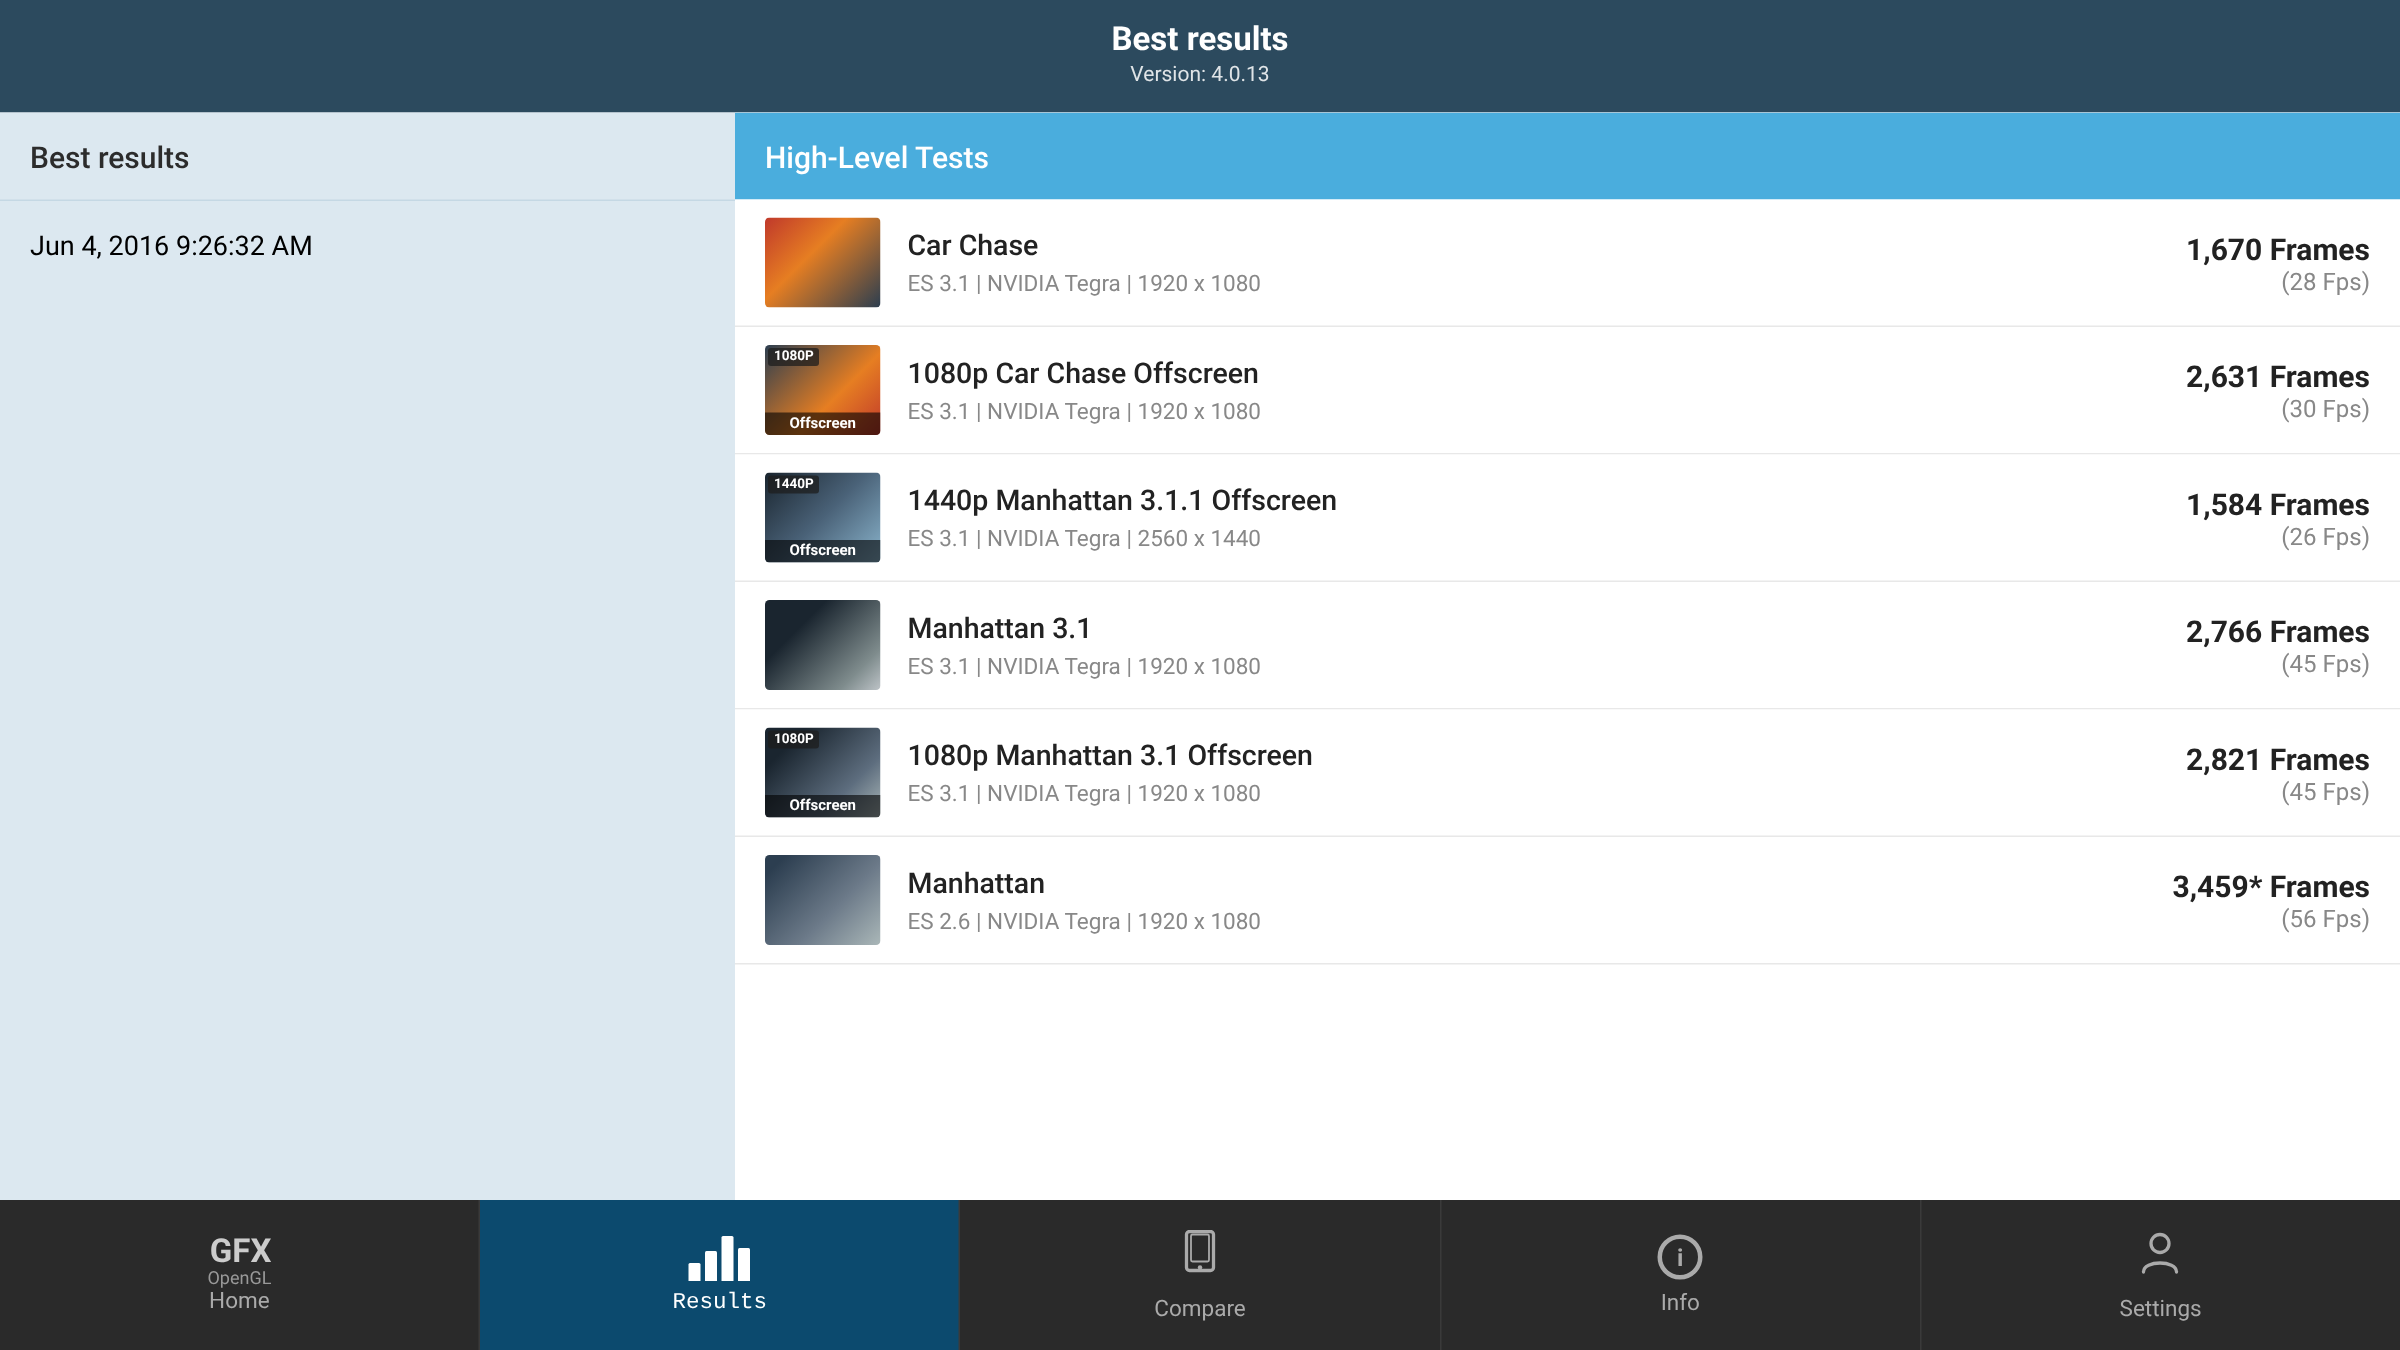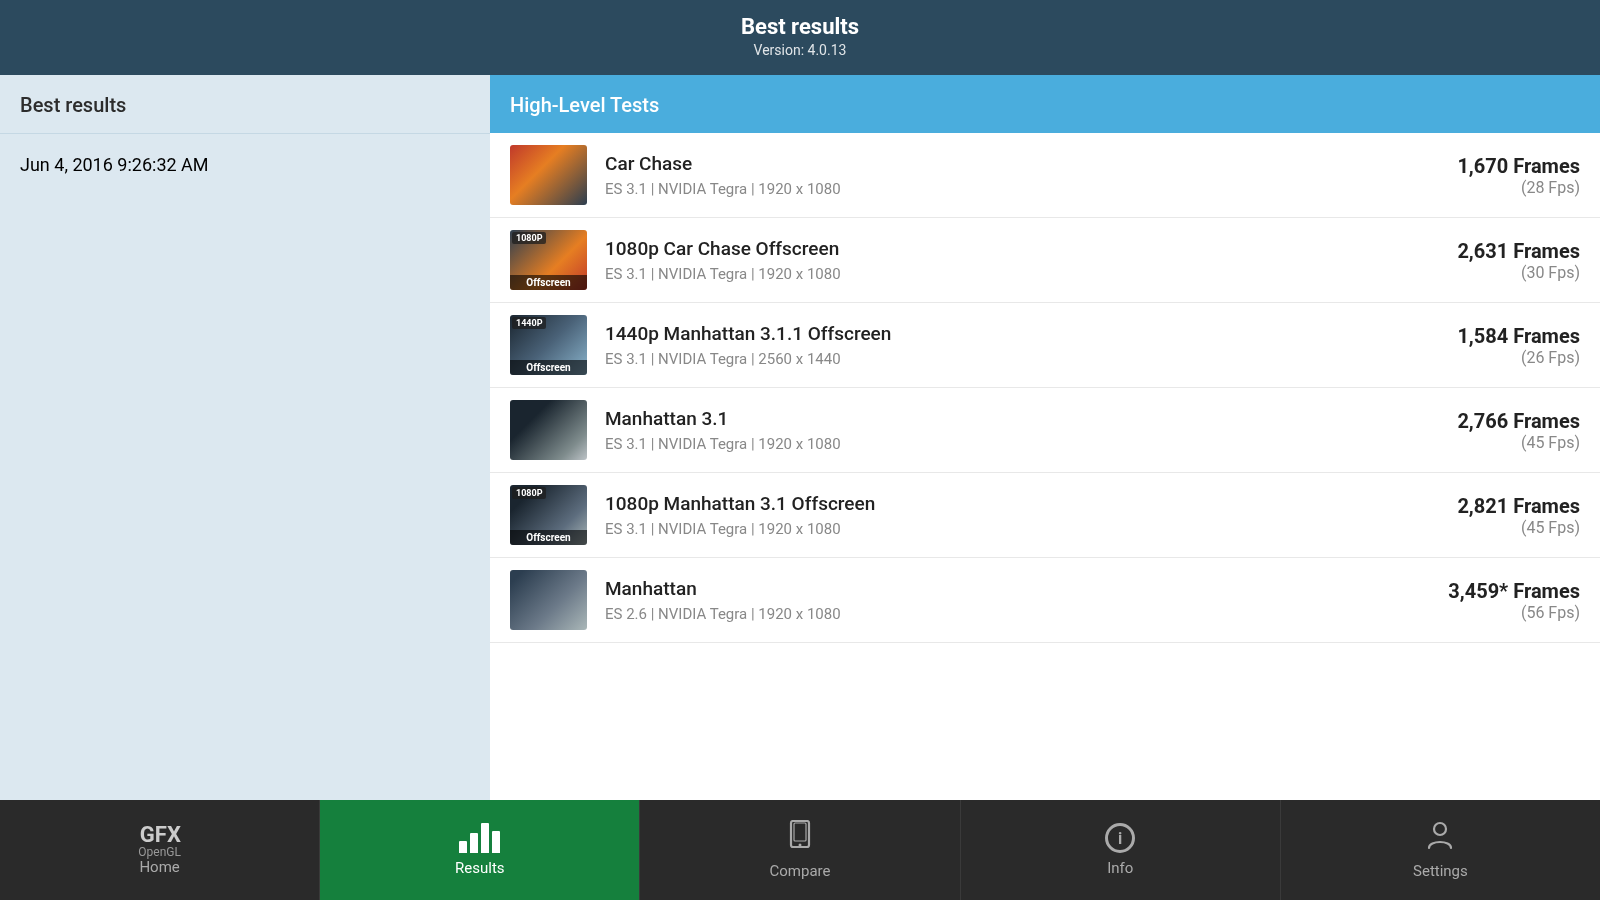"Results" .nav-item.active { background: #15803d -> #0c4a6e; font-family: none -> Liberation Mono, monospace }
